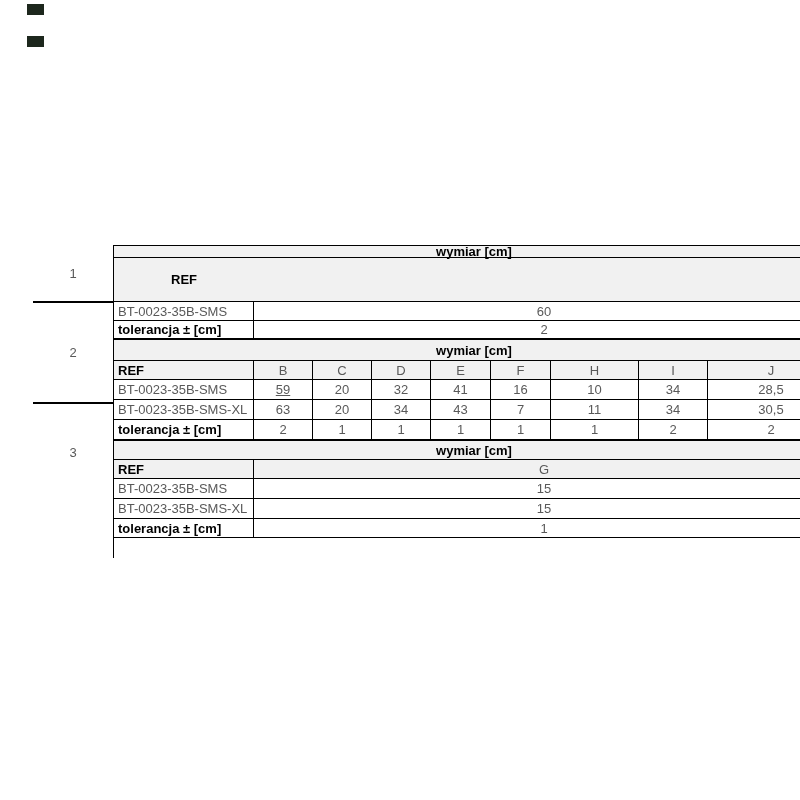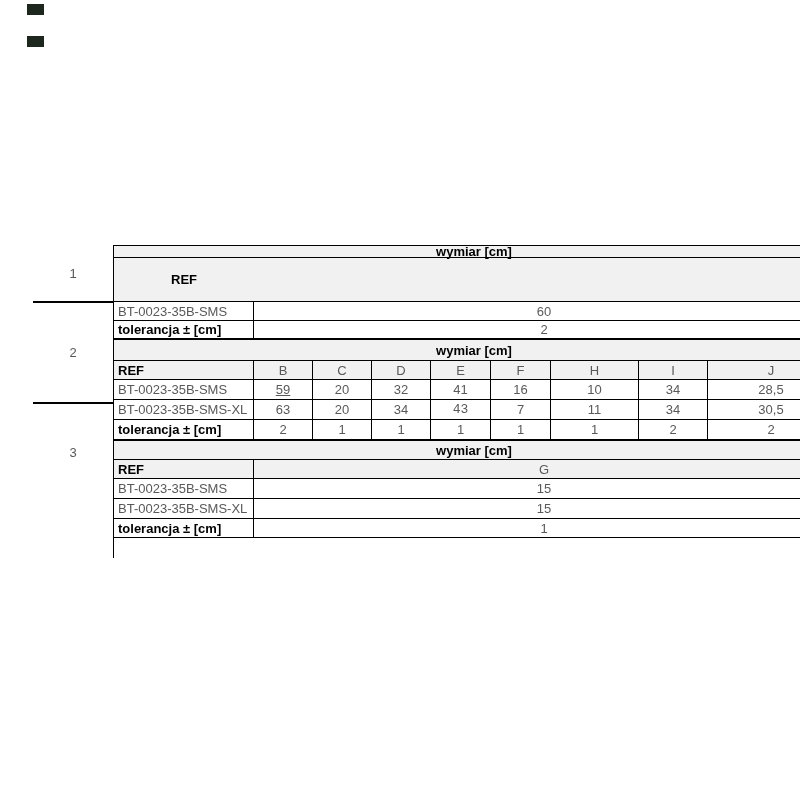"43" div.cell { font-family: Liberation Mono, monospace -> none }
